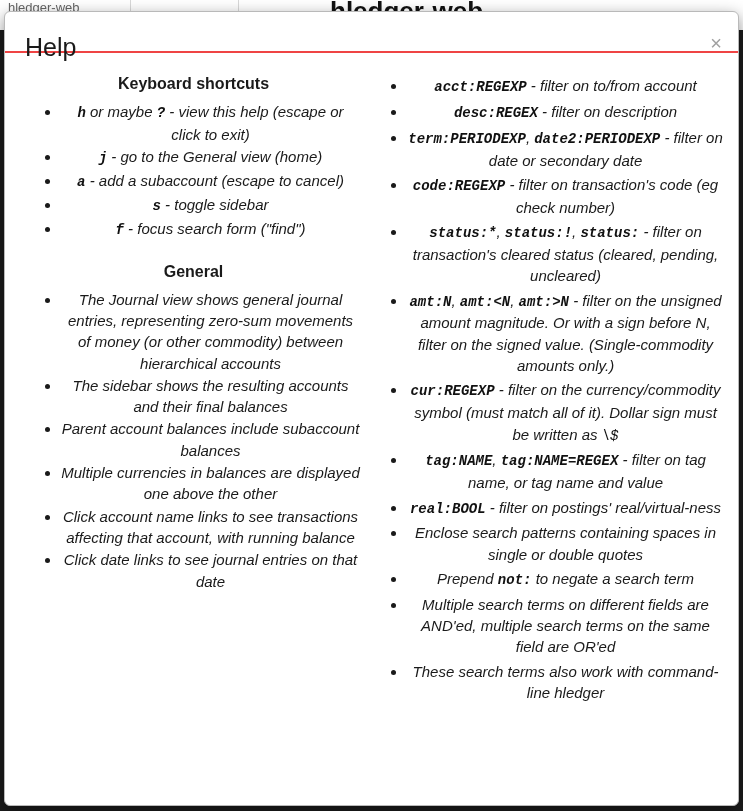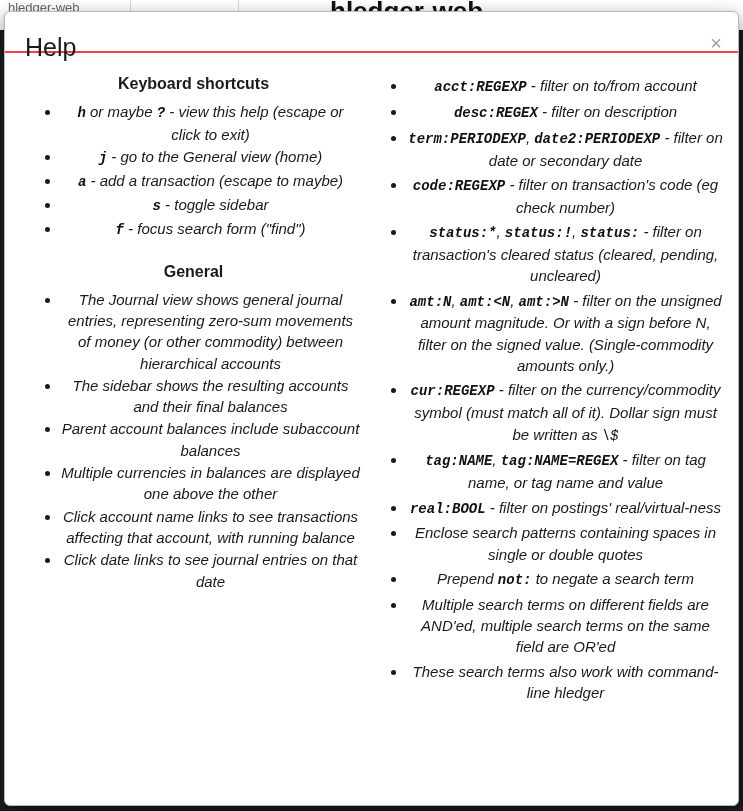"- add a transaction (escape" span { text: transaction (escape to maybe -> subaccount (escape to cancel }
